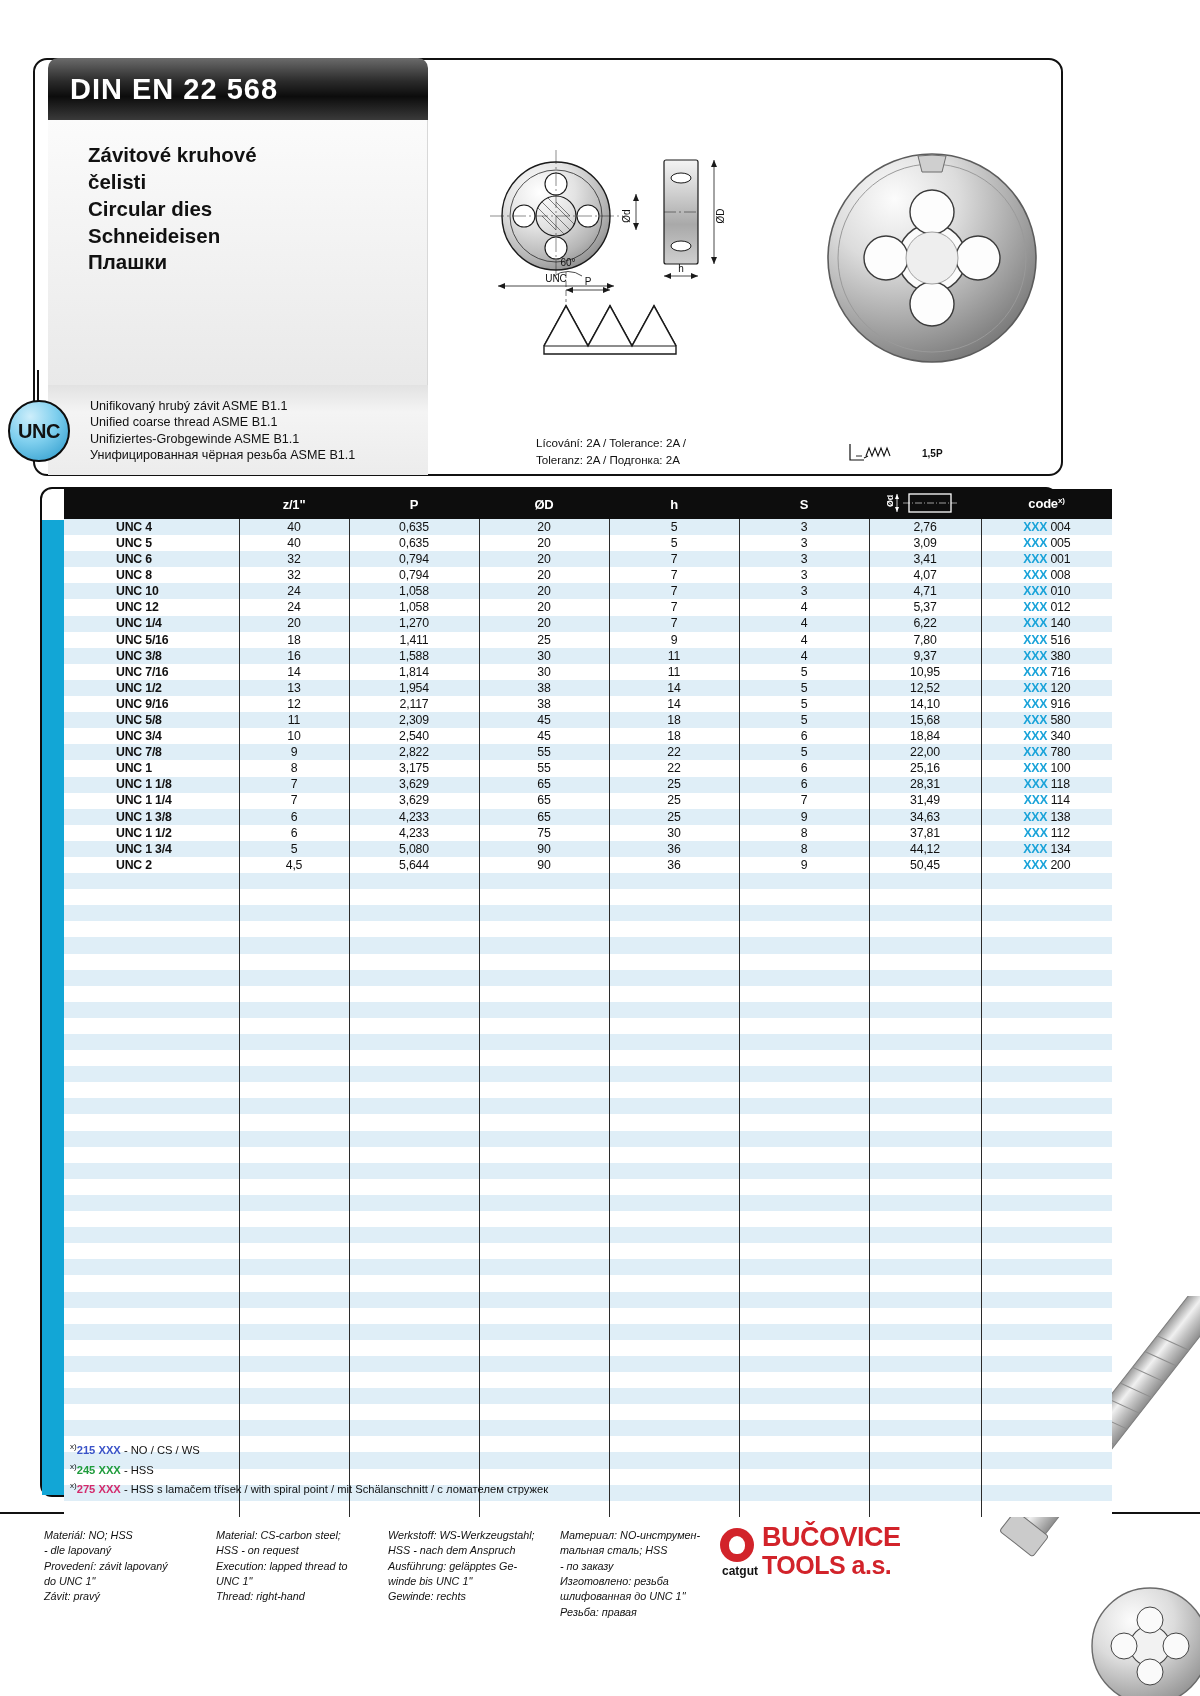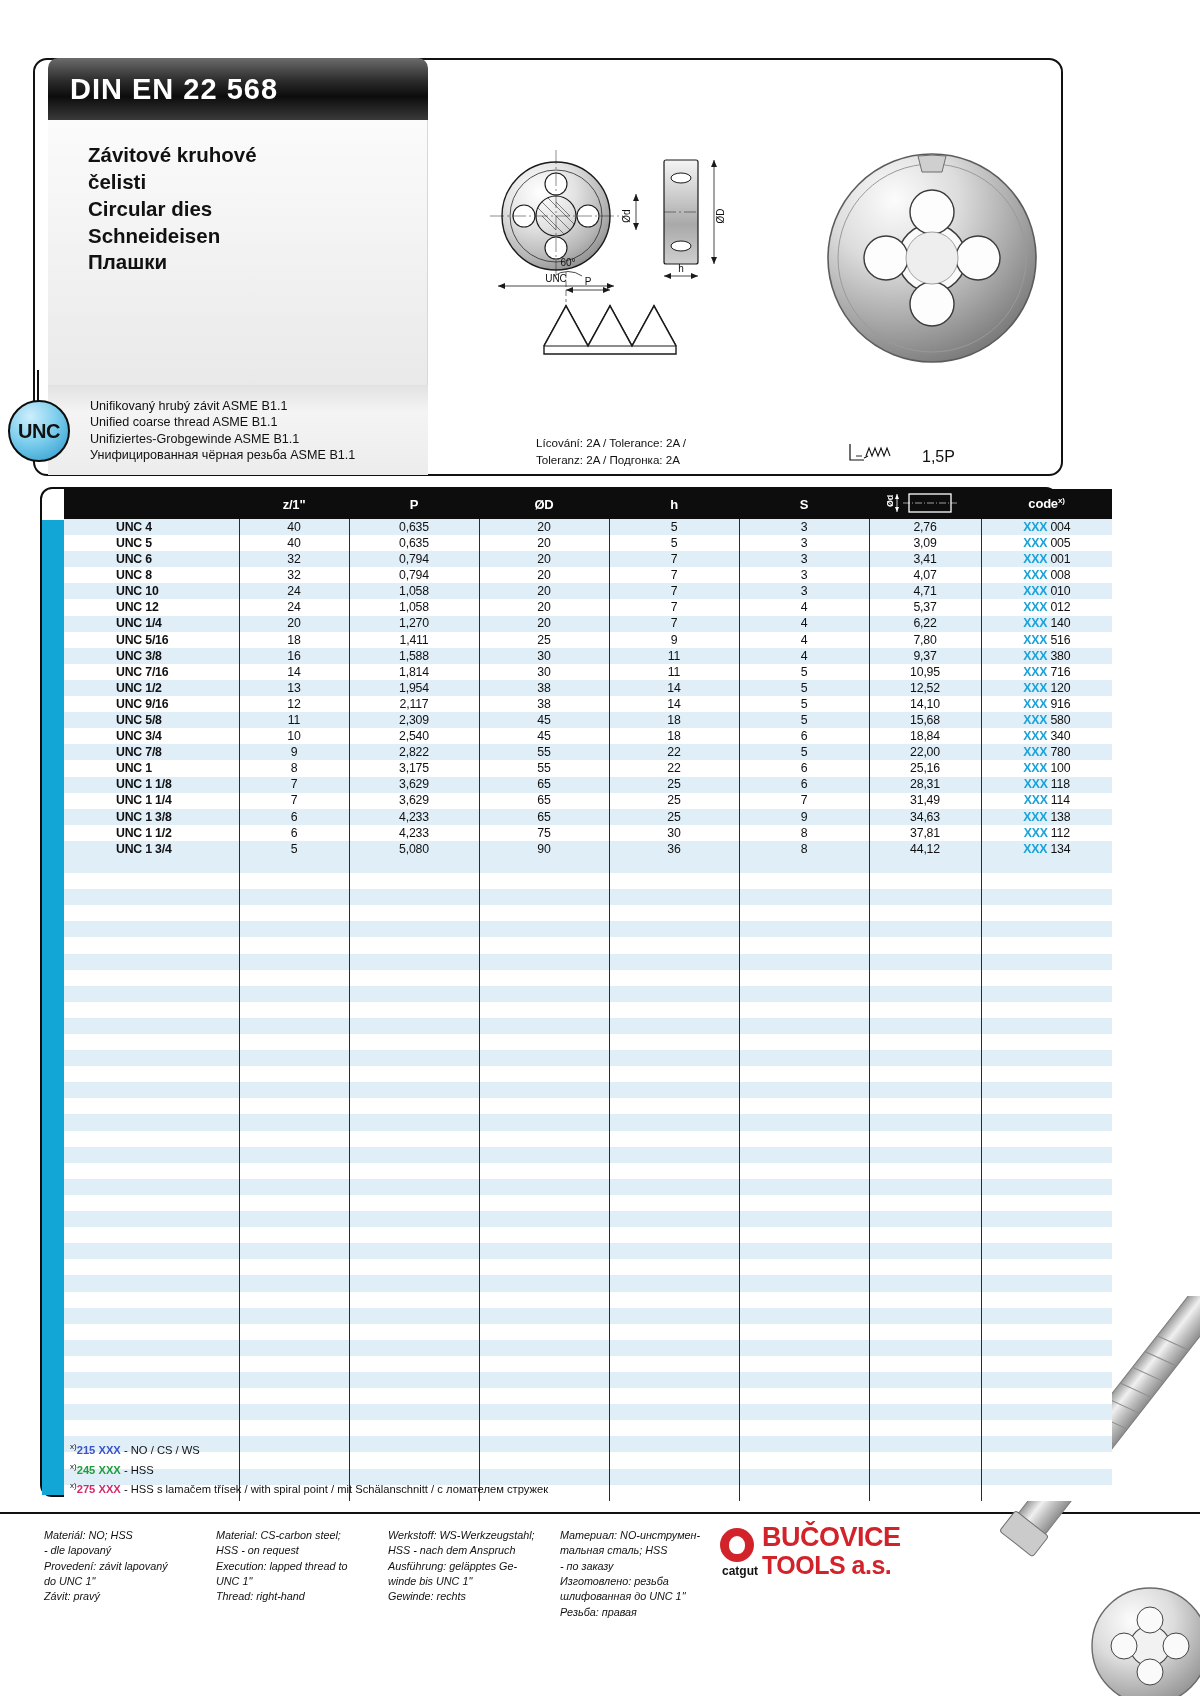"1,5P" .p15 { font-size: 16px -> 10px; font-weight: normal -> bold }
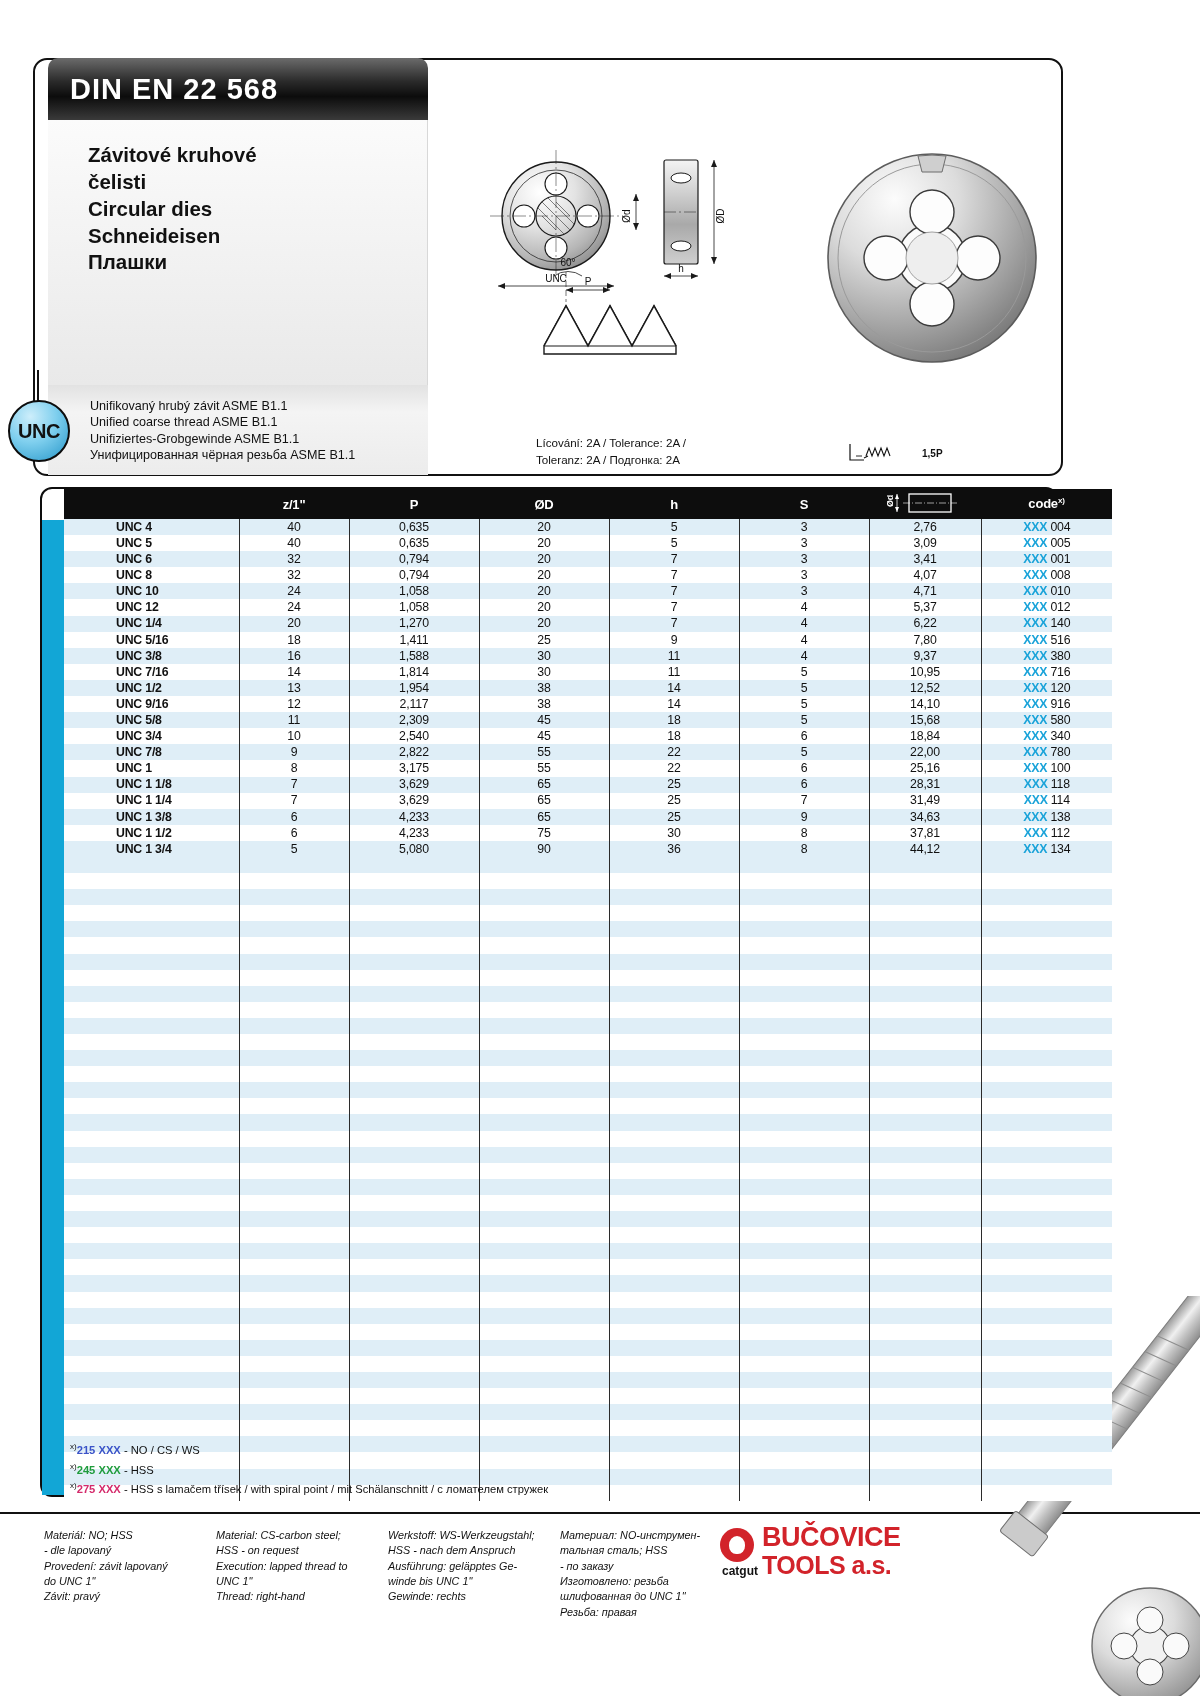"UNC 2" tr.even { html: none -> <tr> <td>UNC 2</td> <td>4,5</td> <td>5,644</td> <td>90</td> <td>36</td> <td>9</td> <td>50,45</td> <td><span>XXX</span> <span>200</span></td> </tr> }
